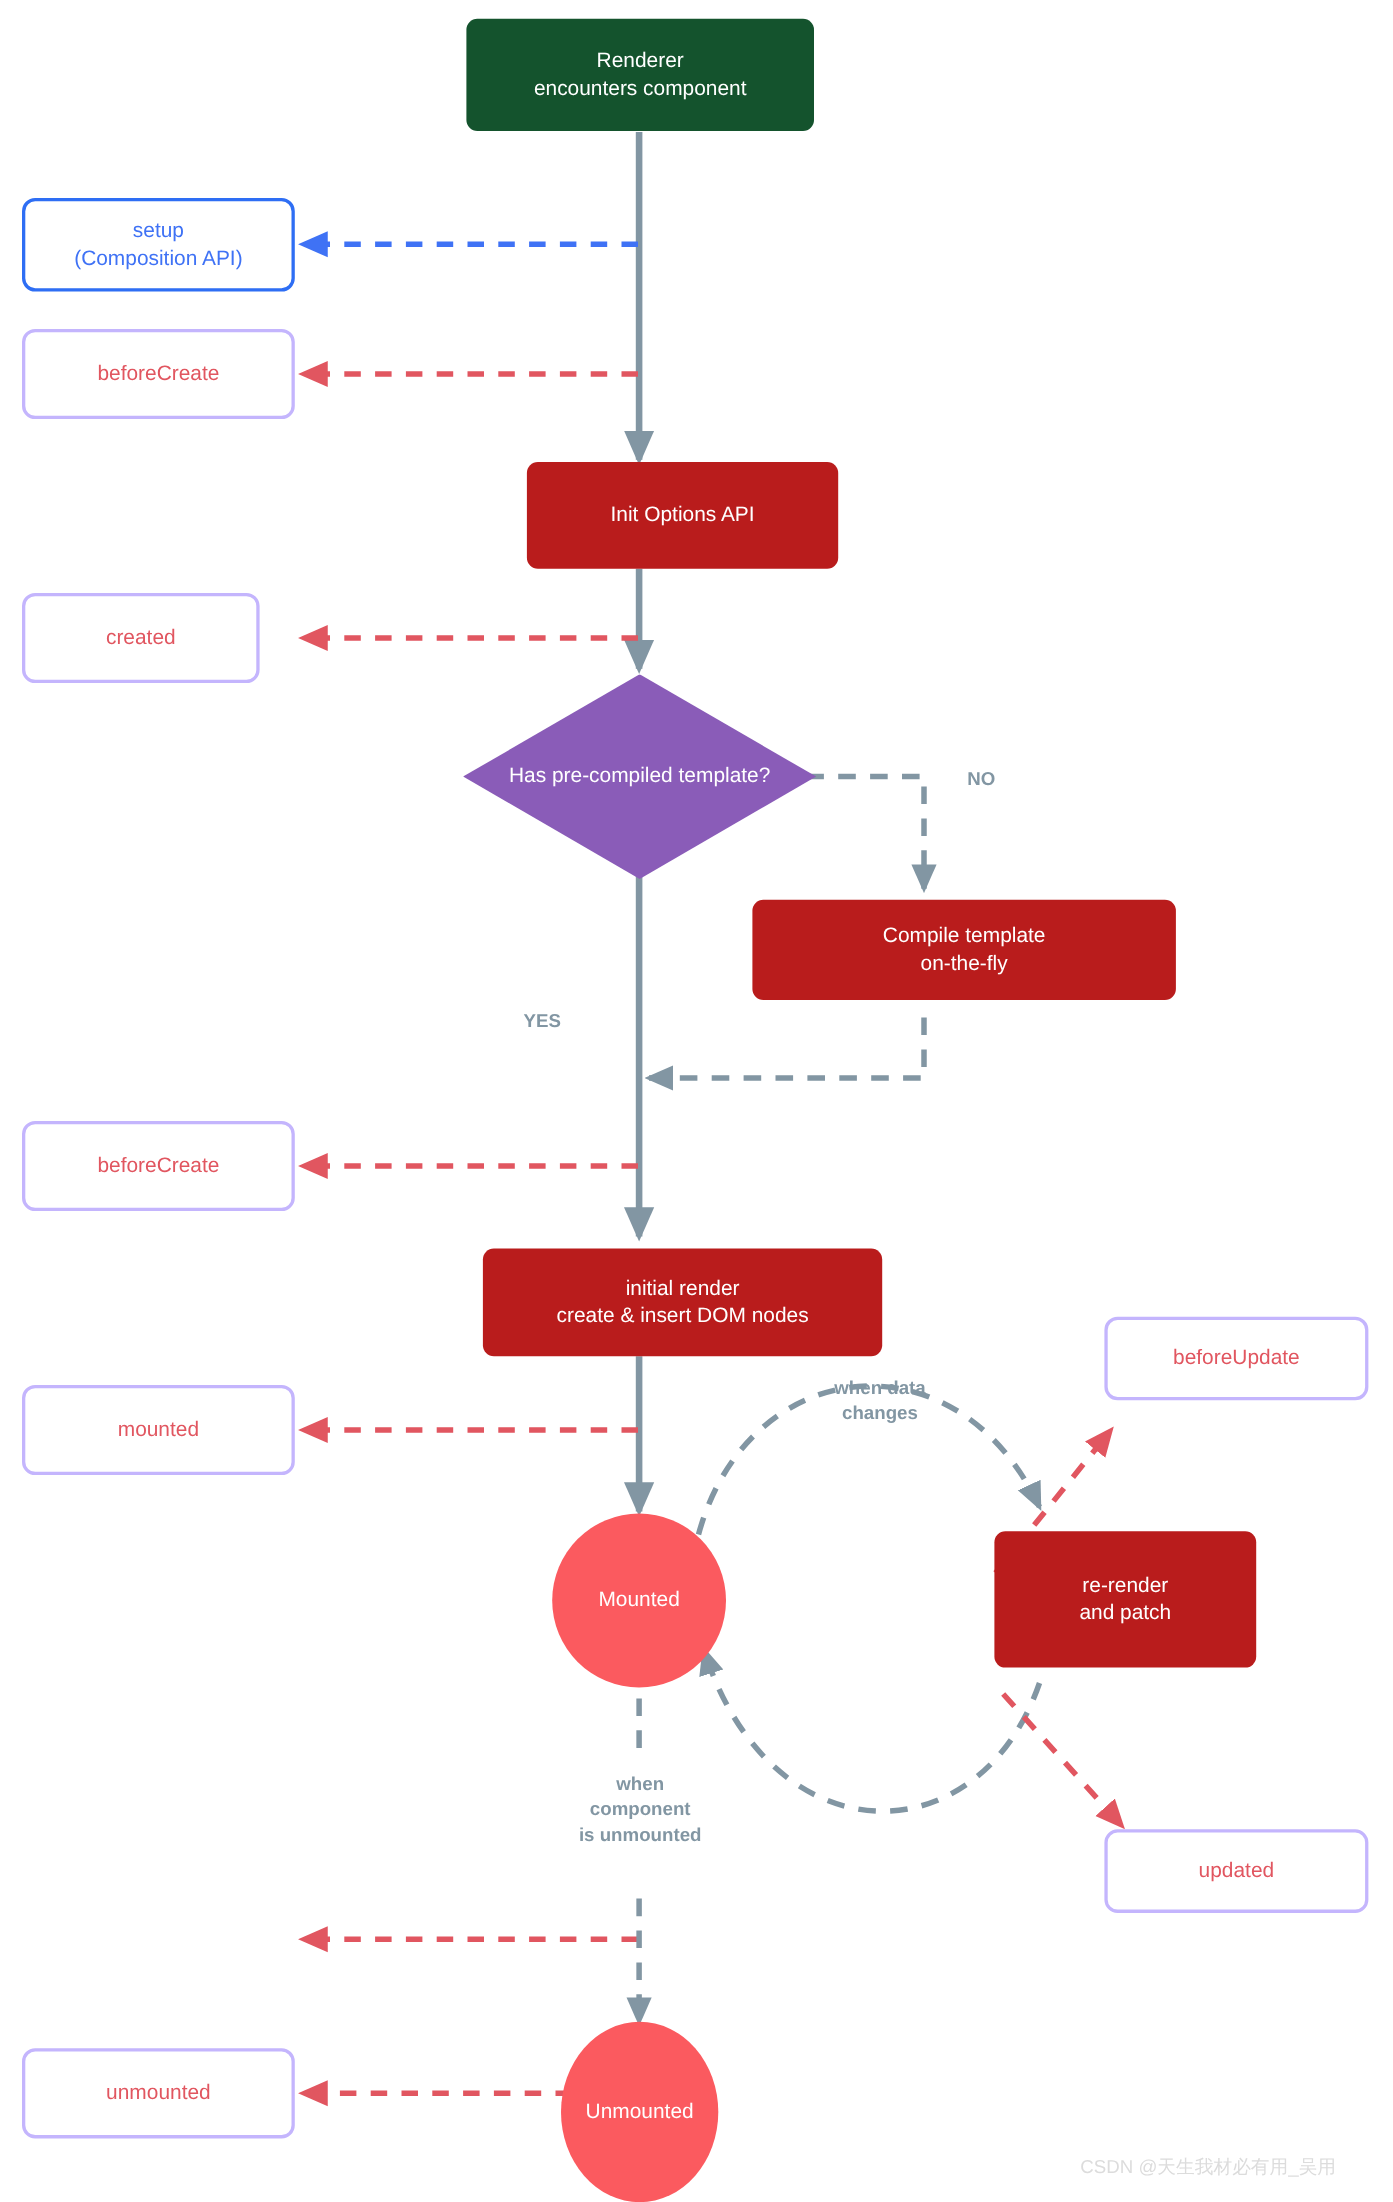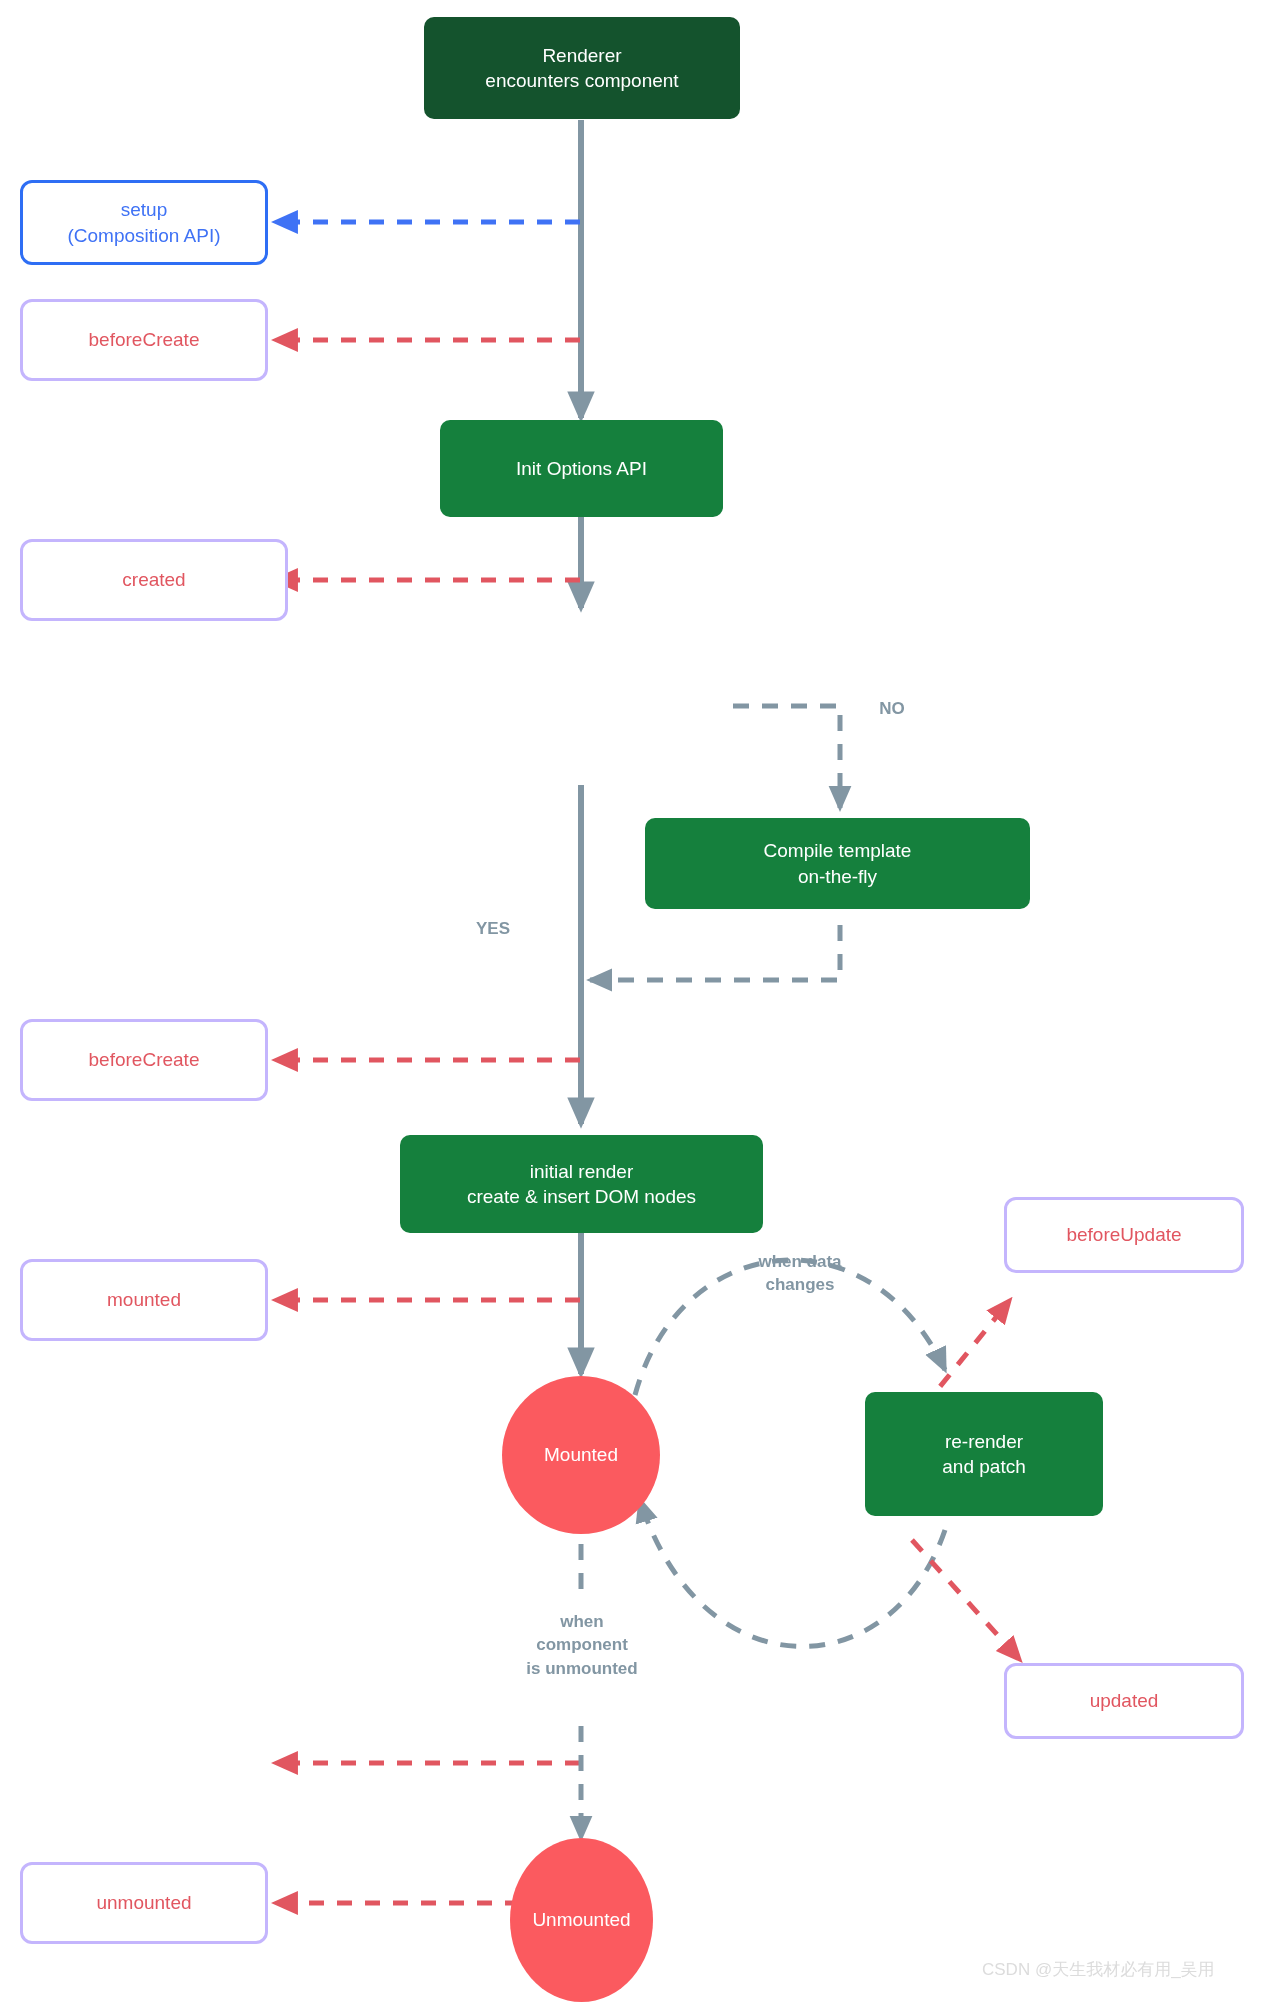"Init Options API" .box-green { background: #15803d -> #b91c1c; margin-left: none -> 39px }
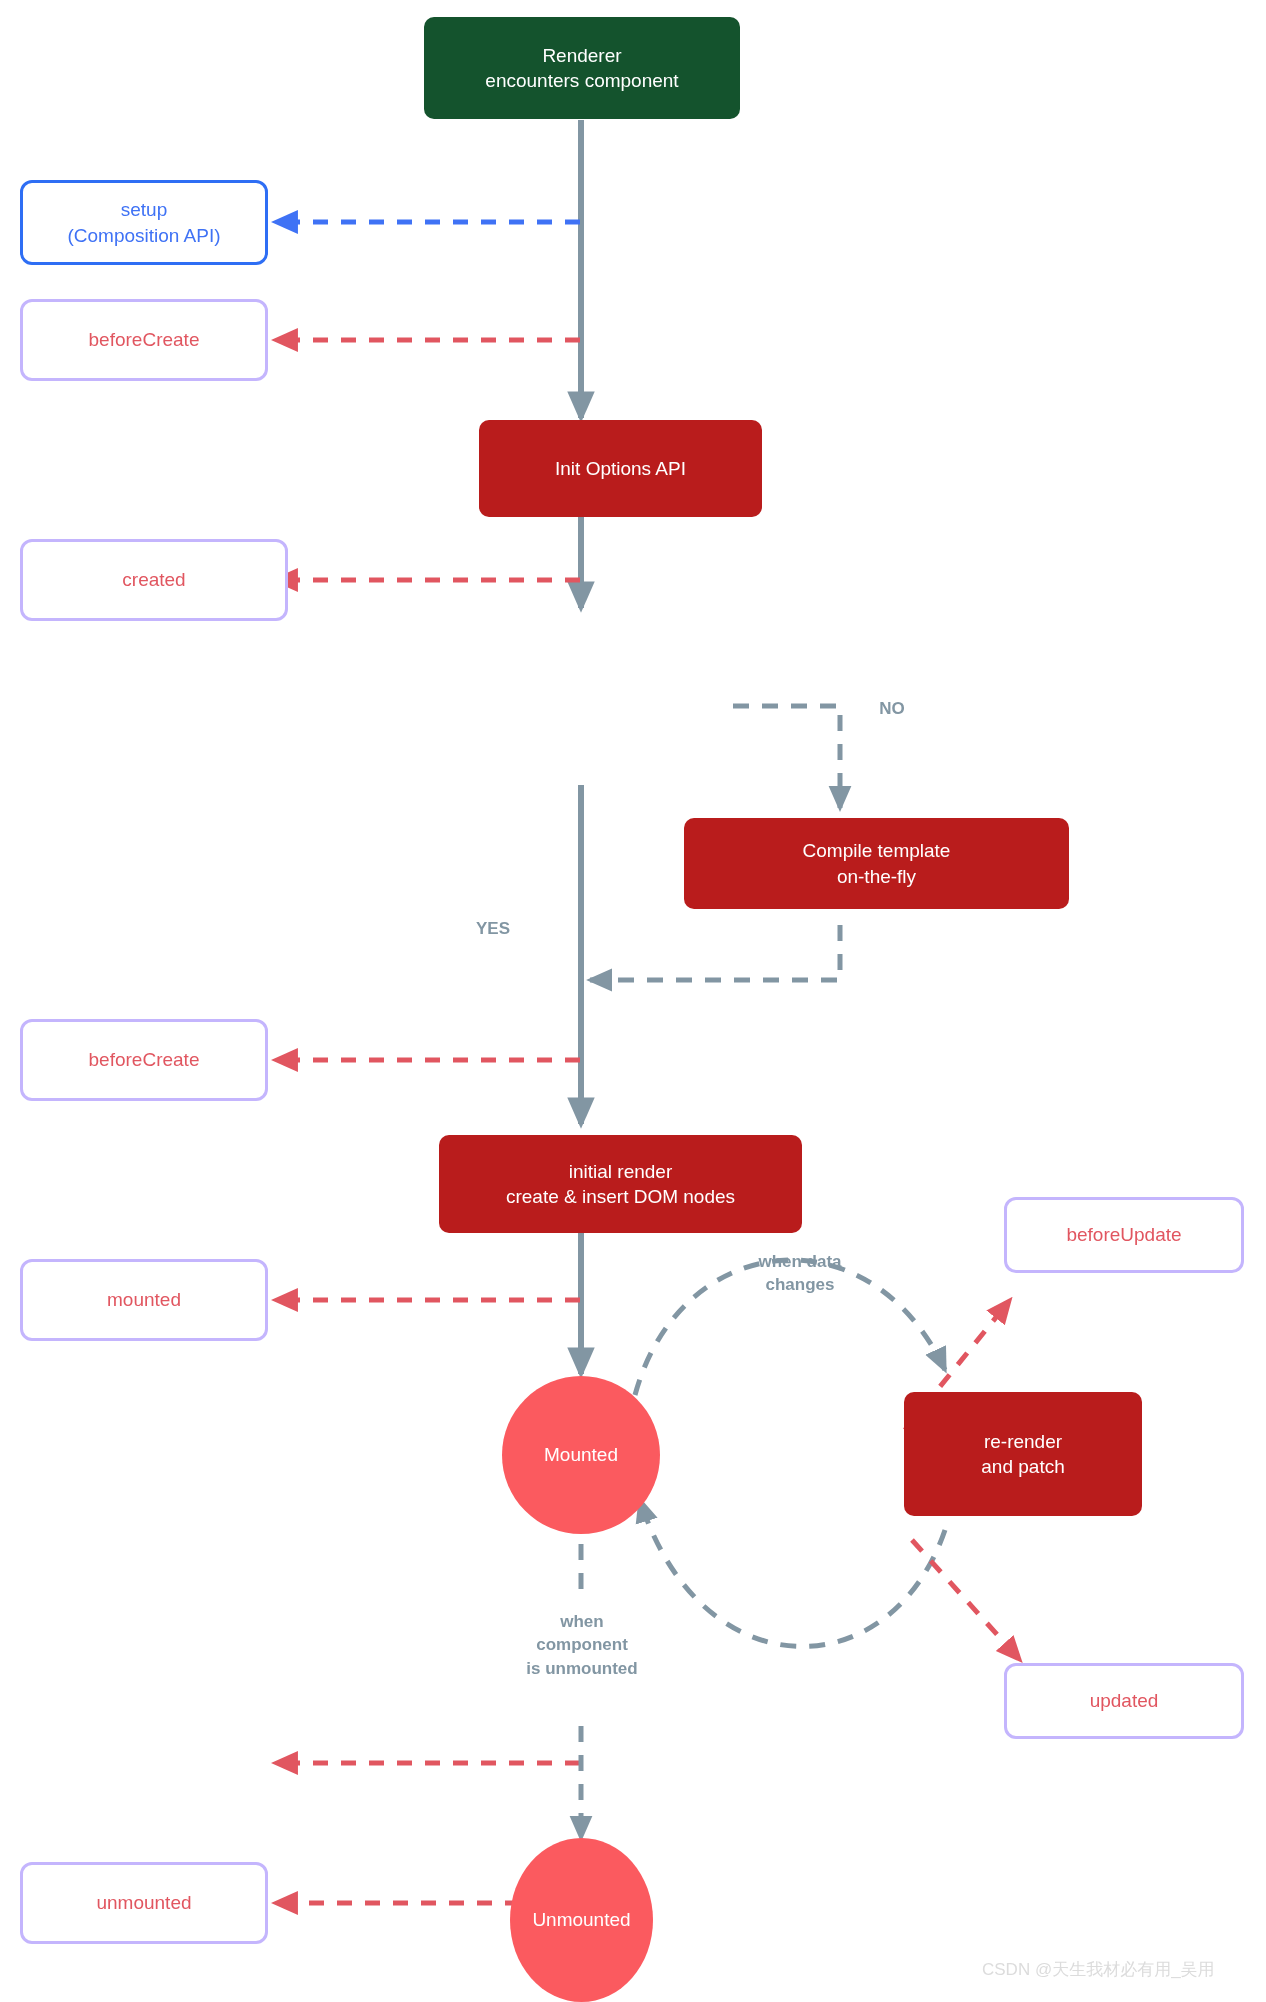"created" div.node { width: 268px -> 216px }
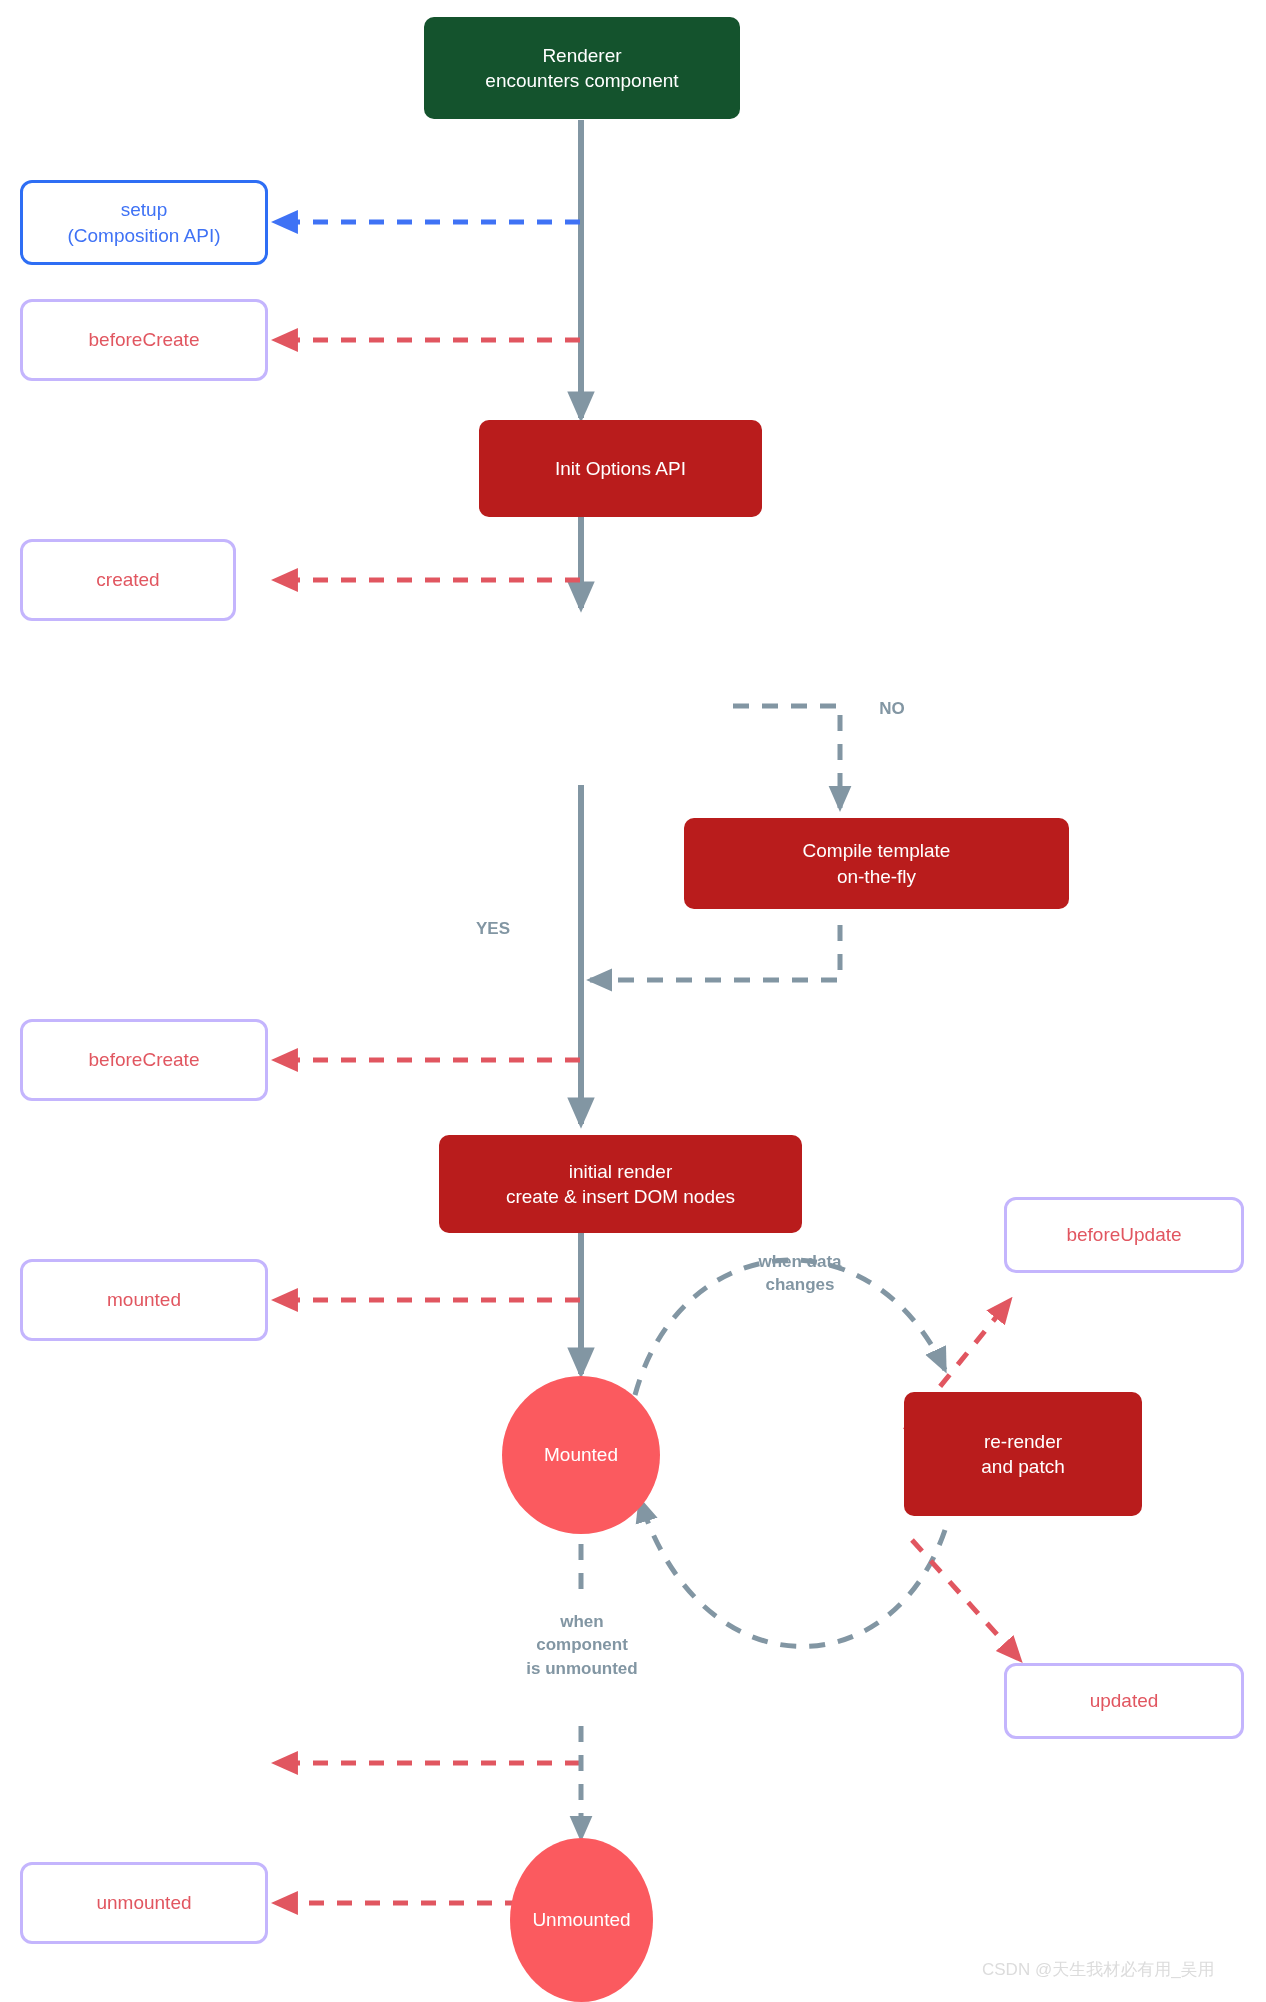"Has pre-compiled template?" div.diamond-wrap { html: none -> <div> <div></div> <div>Has pre-compiled template?</div> </div> }
